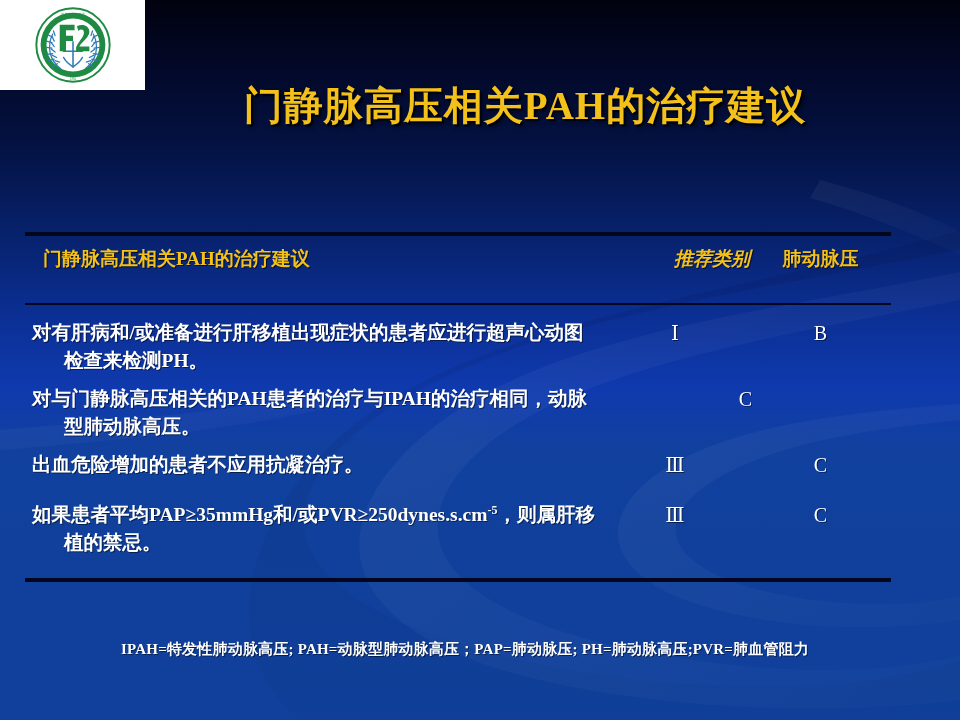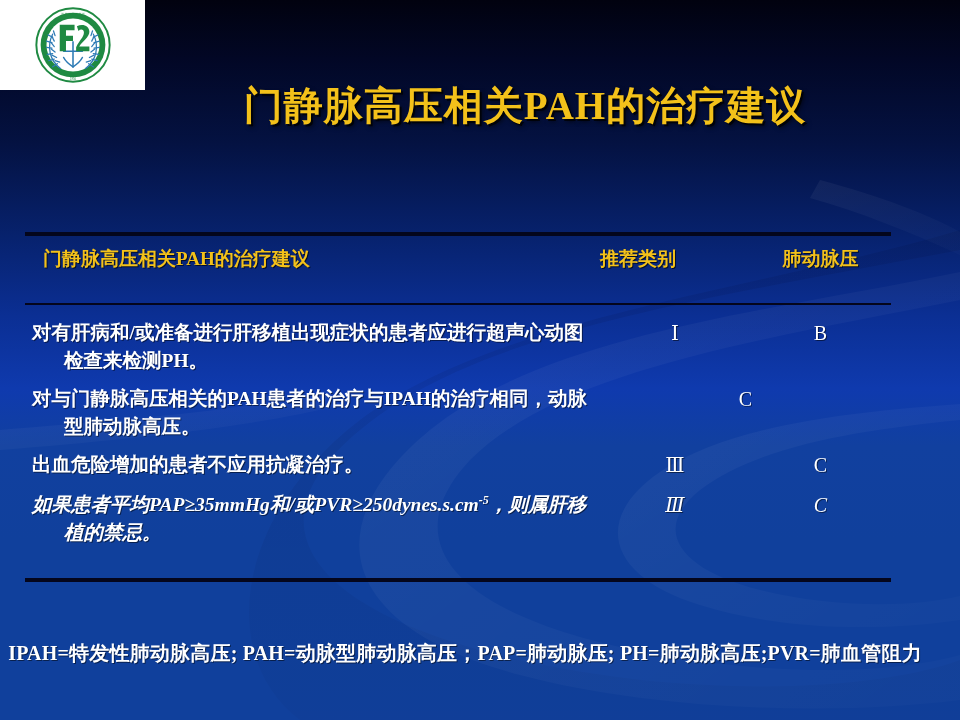"推荐类别" .thead .col-class { font-style: none -> italic; text-align: left -> right }
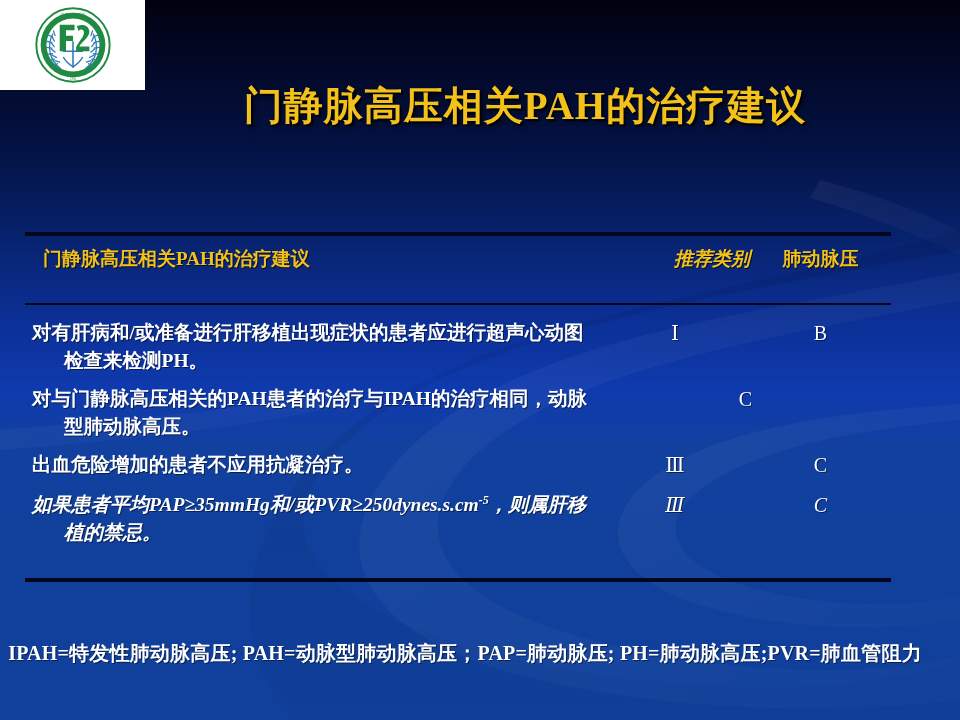"如果患者平均PAP≥35mmHg和/或PVR≥250dynes.s.cm-5，则" .r4 { font-style: italic -> none; margin-top: 12px -> 22px }
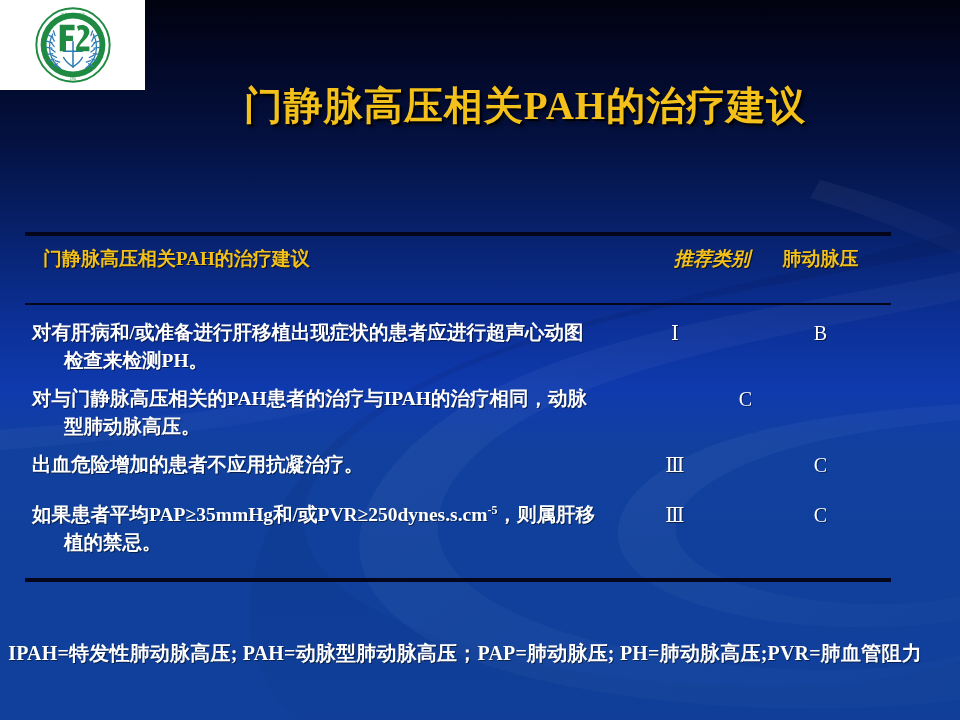"IPAH=特发性肺动脉高压; PAH=动脉型肺动脉高压；PAP=肺动脉压;" #footnote { font-size: 20px -> 15px }
